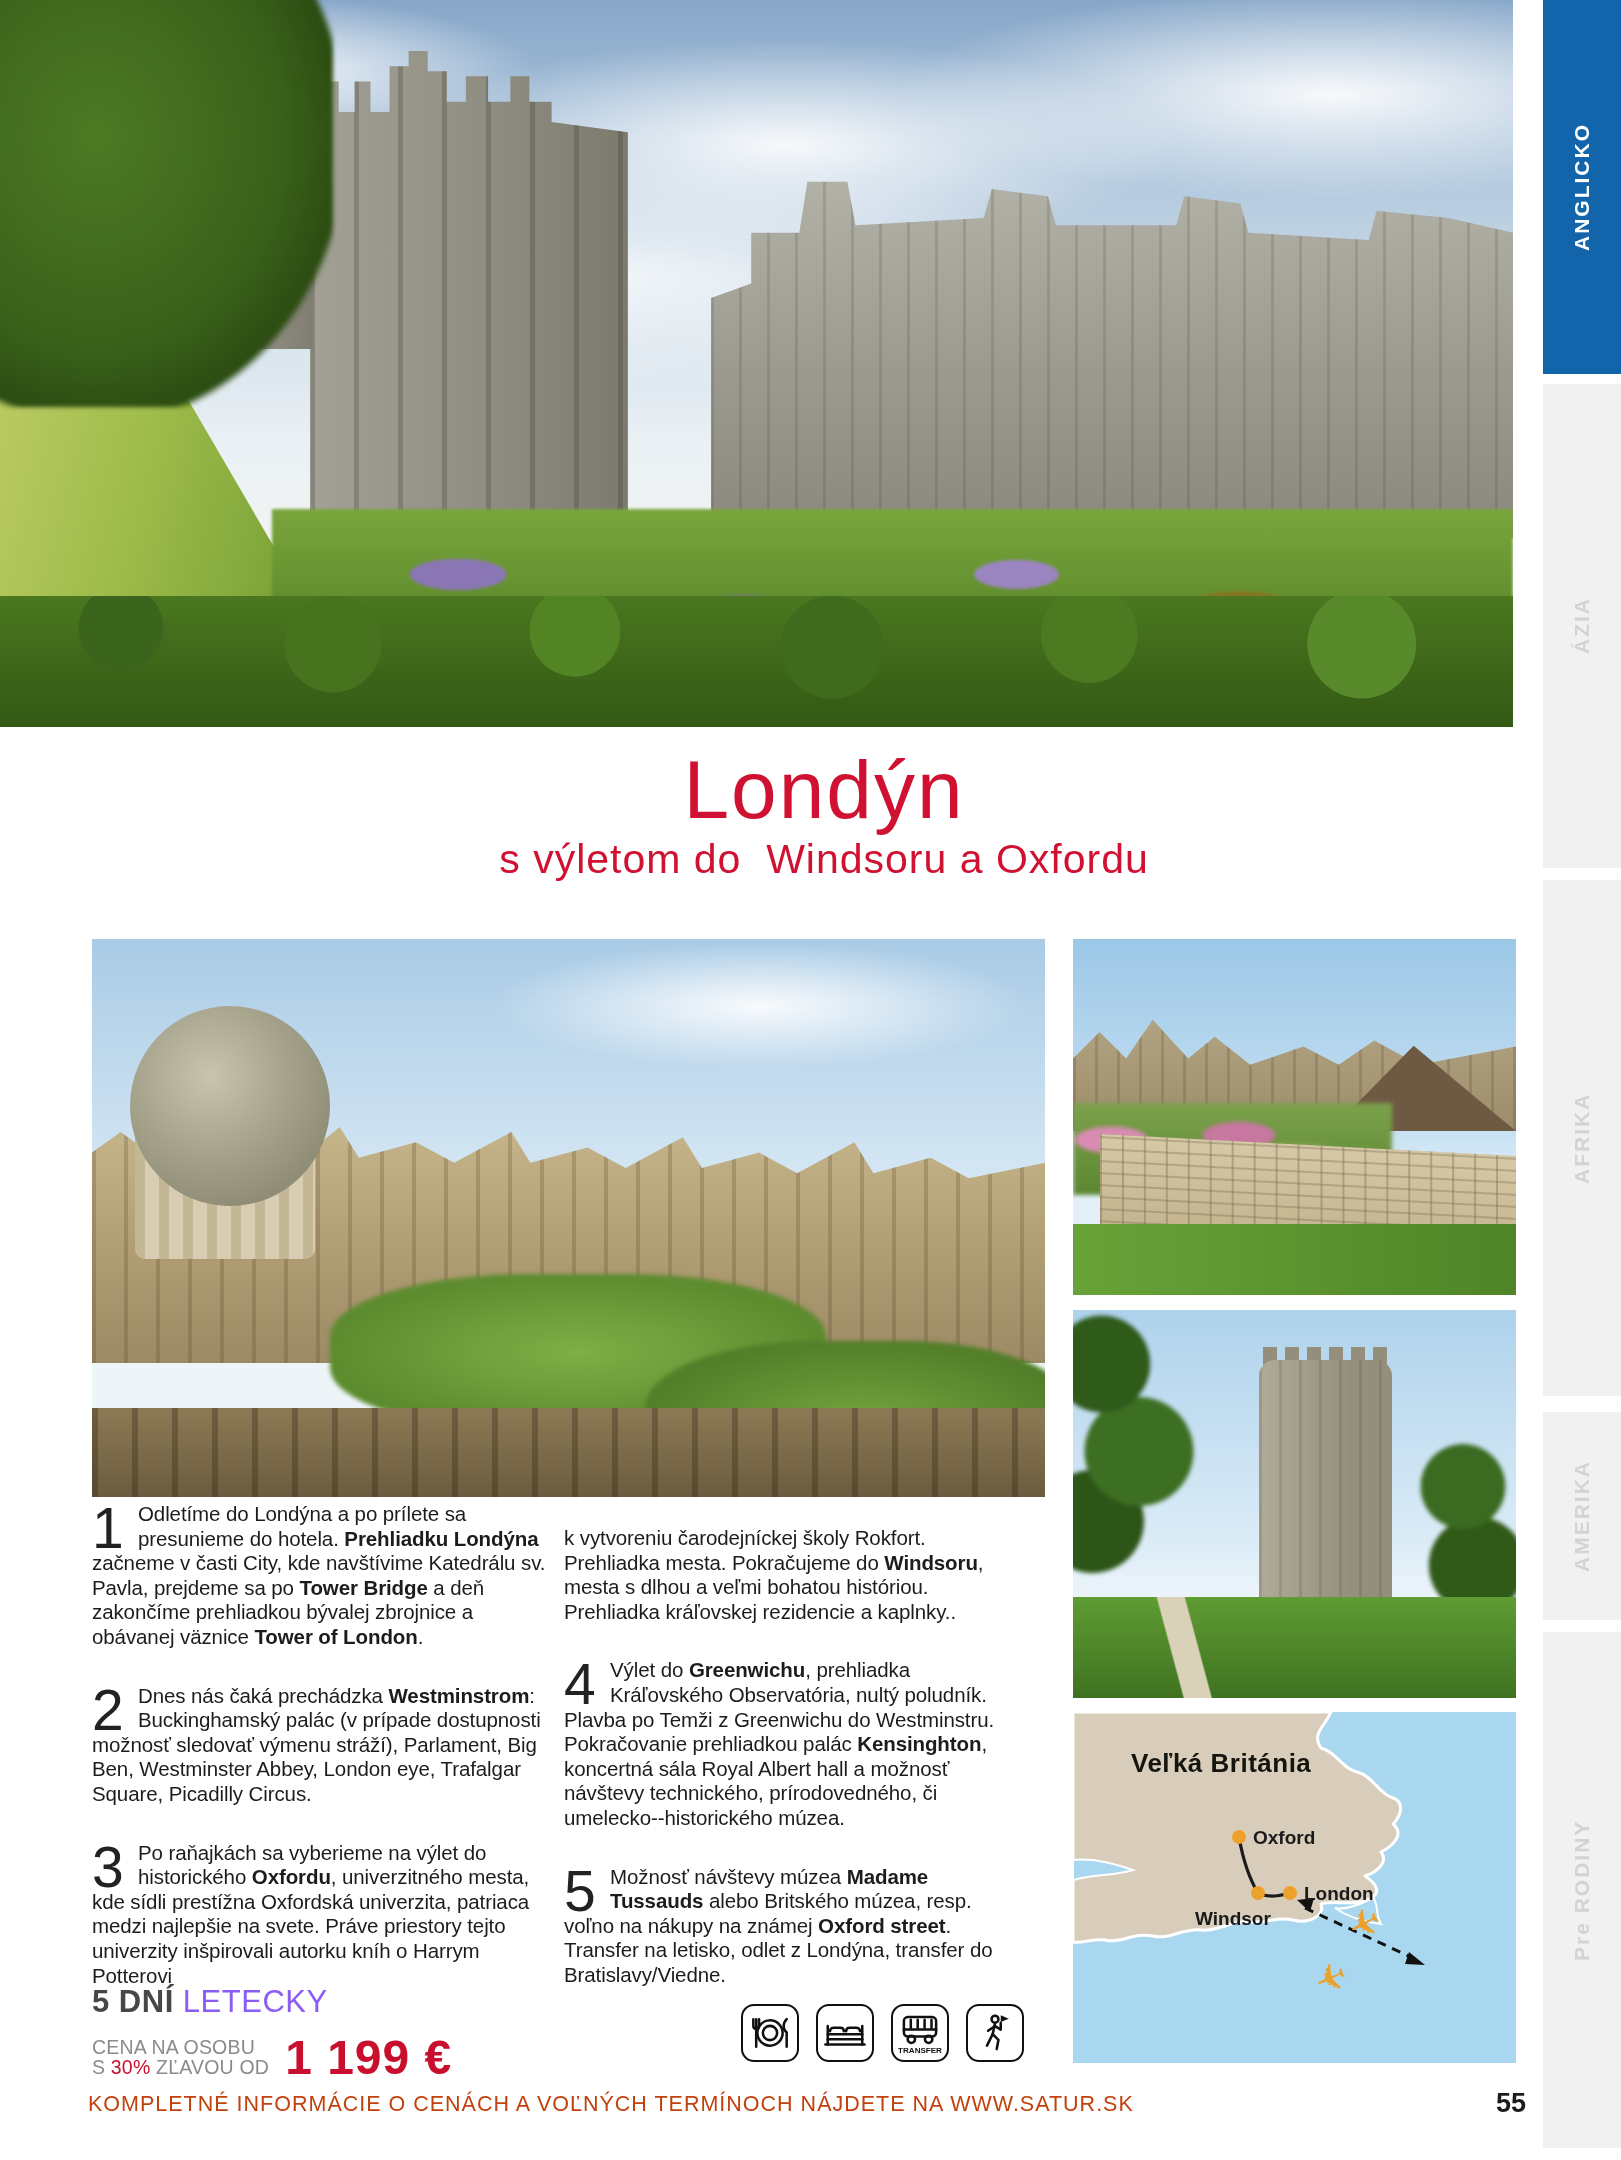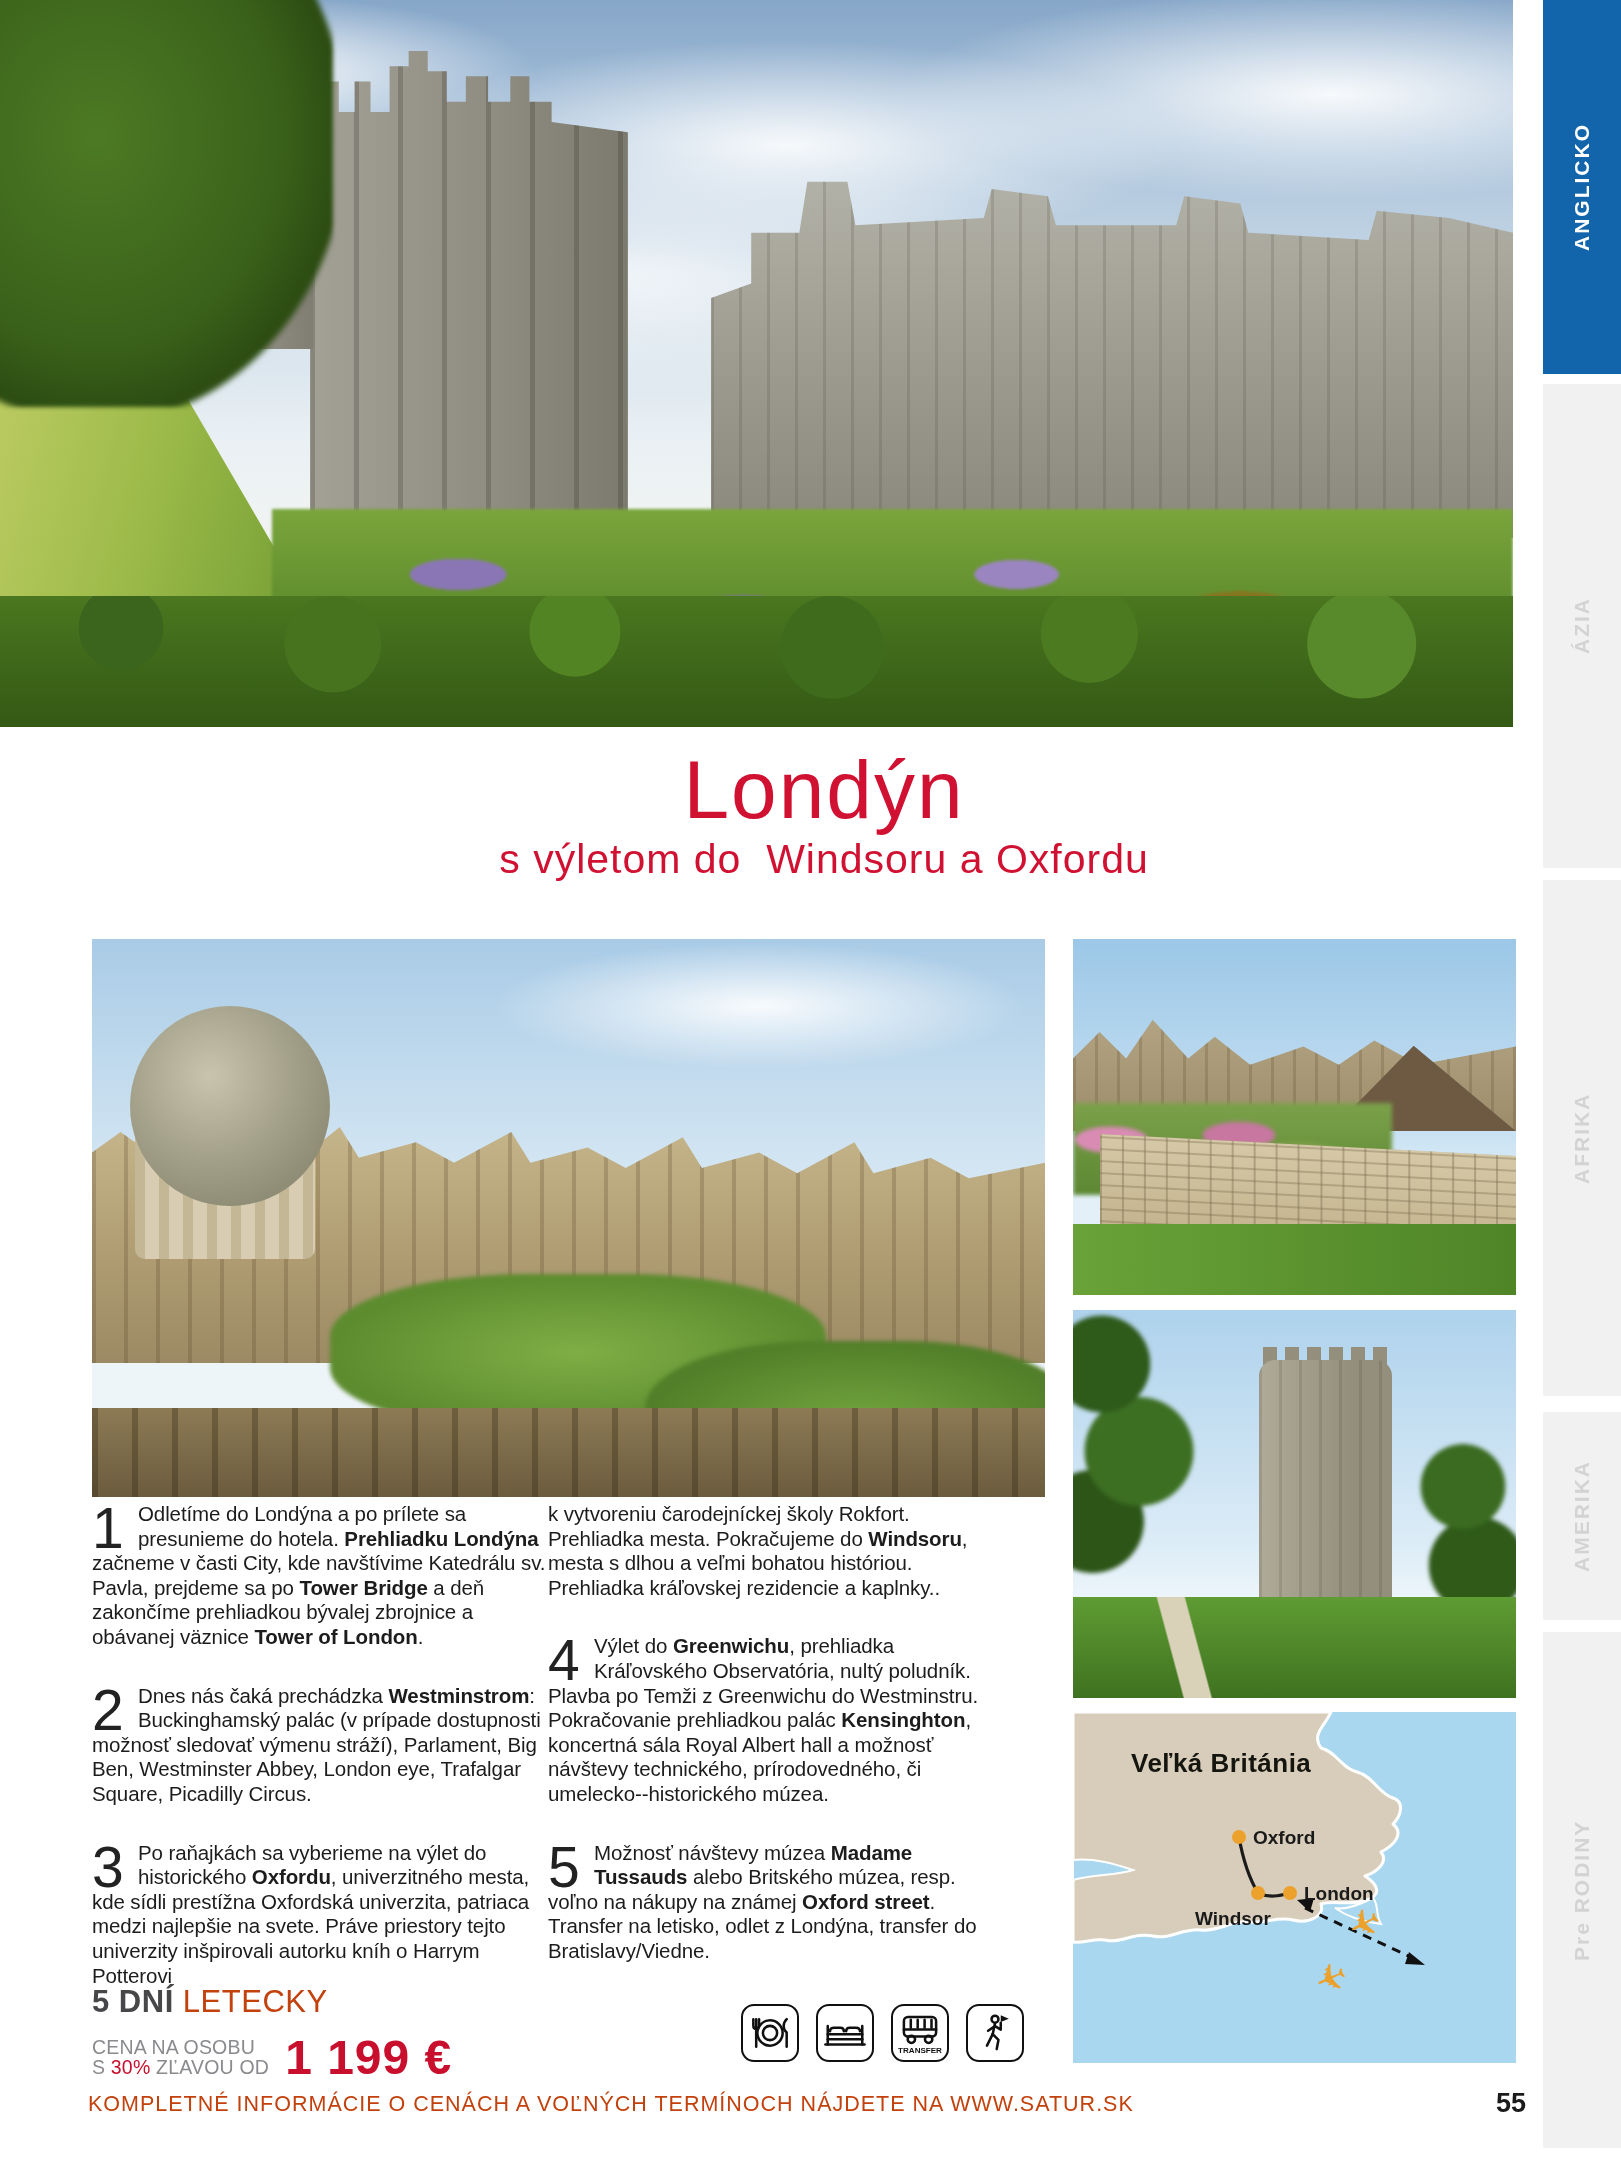"k vytvoreniu čarodejníckej školy" .col2 { left: 548px -> 564px; margin-top: none -> 24px }
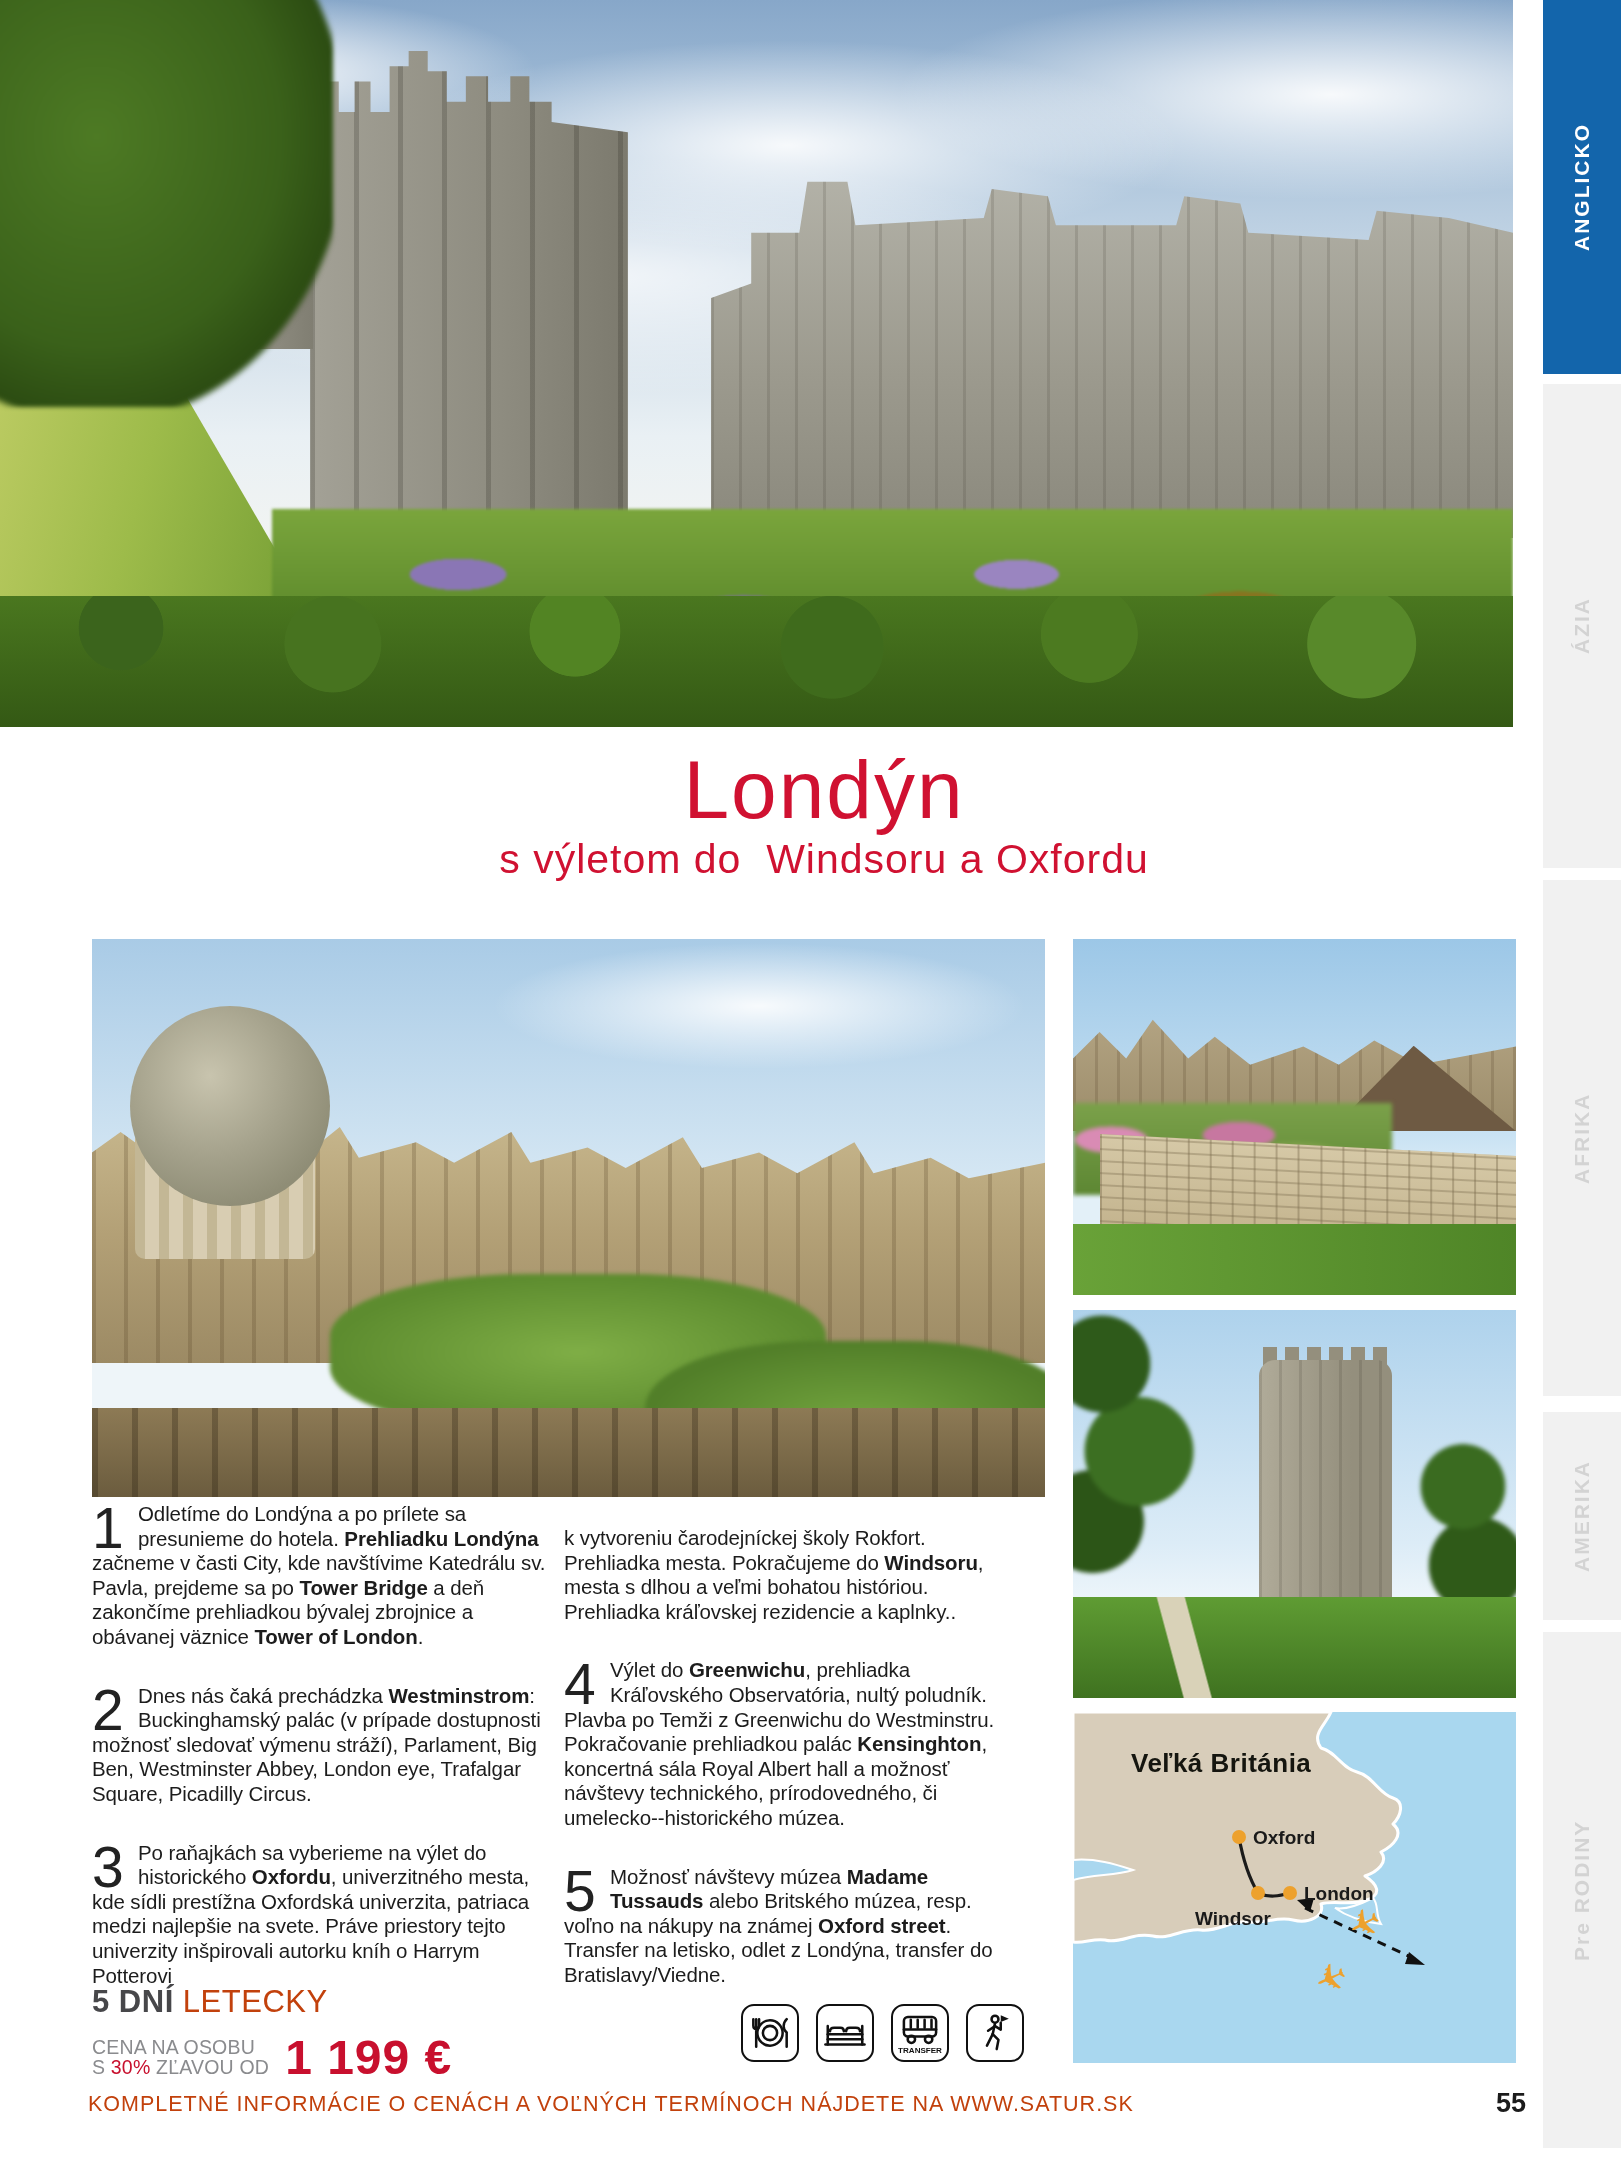"LETECKY" .days .d-rest { color: #c2410c -> #8b5cf6 }
